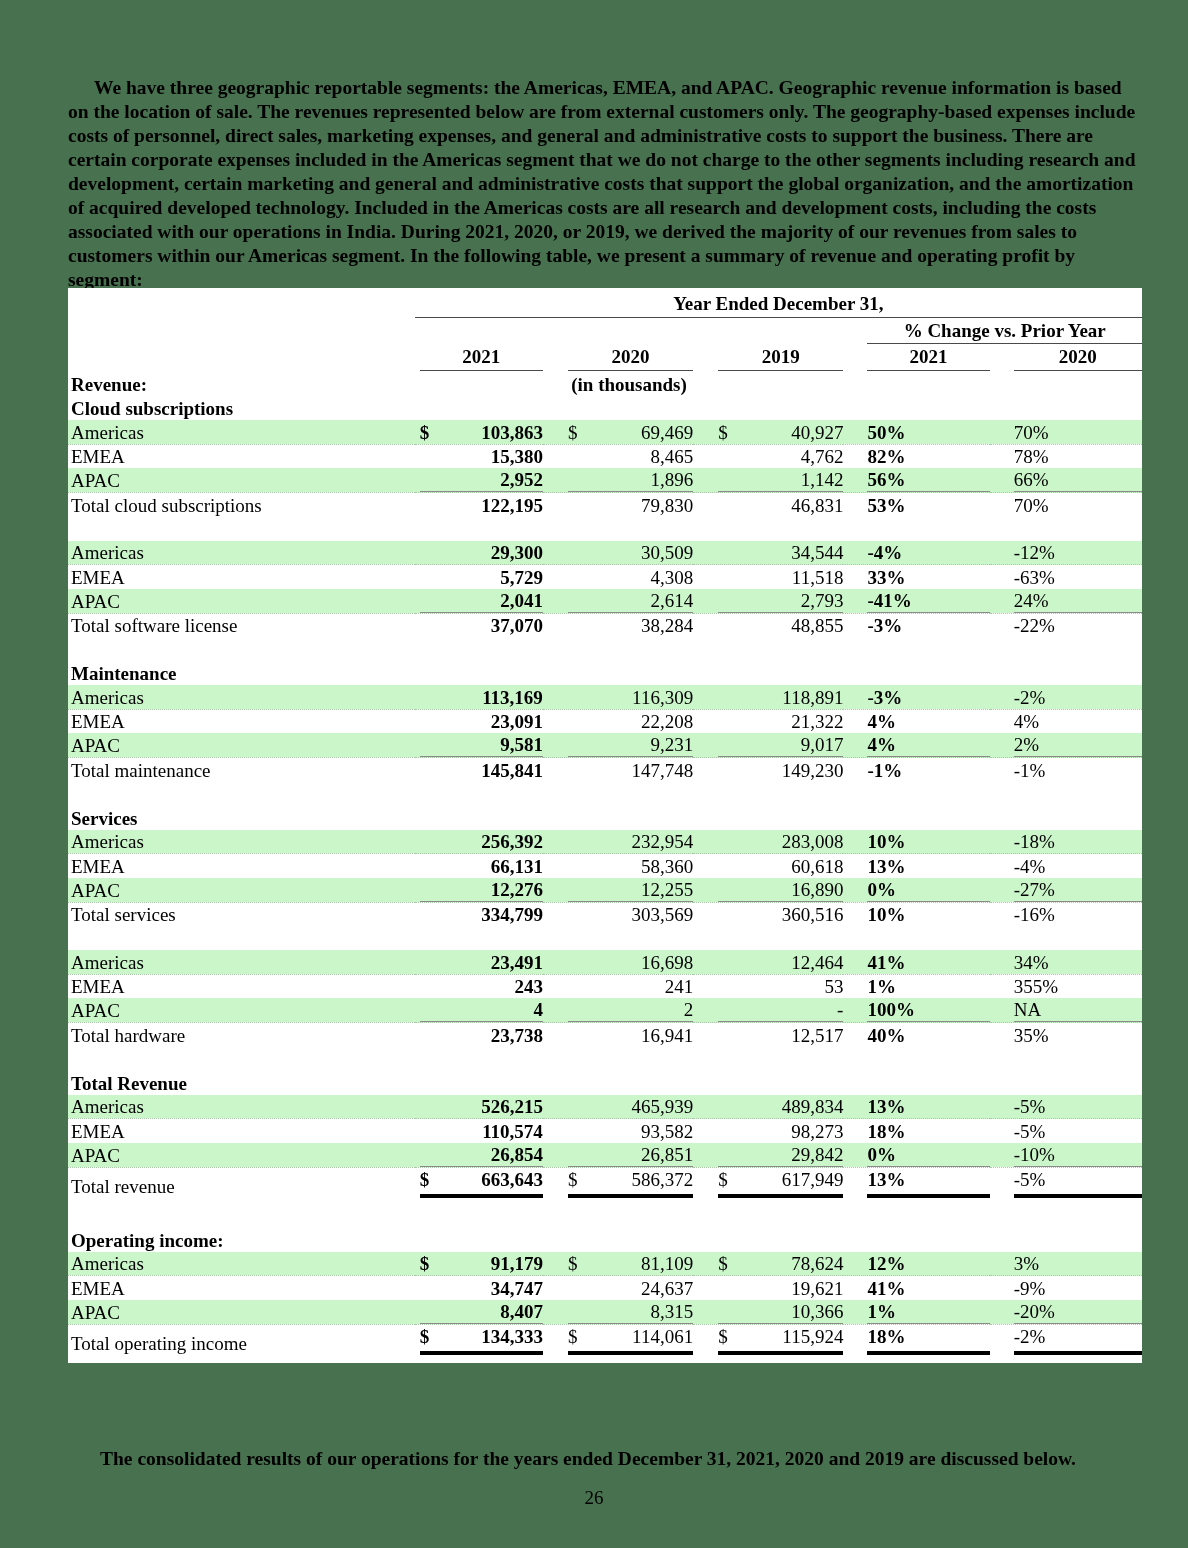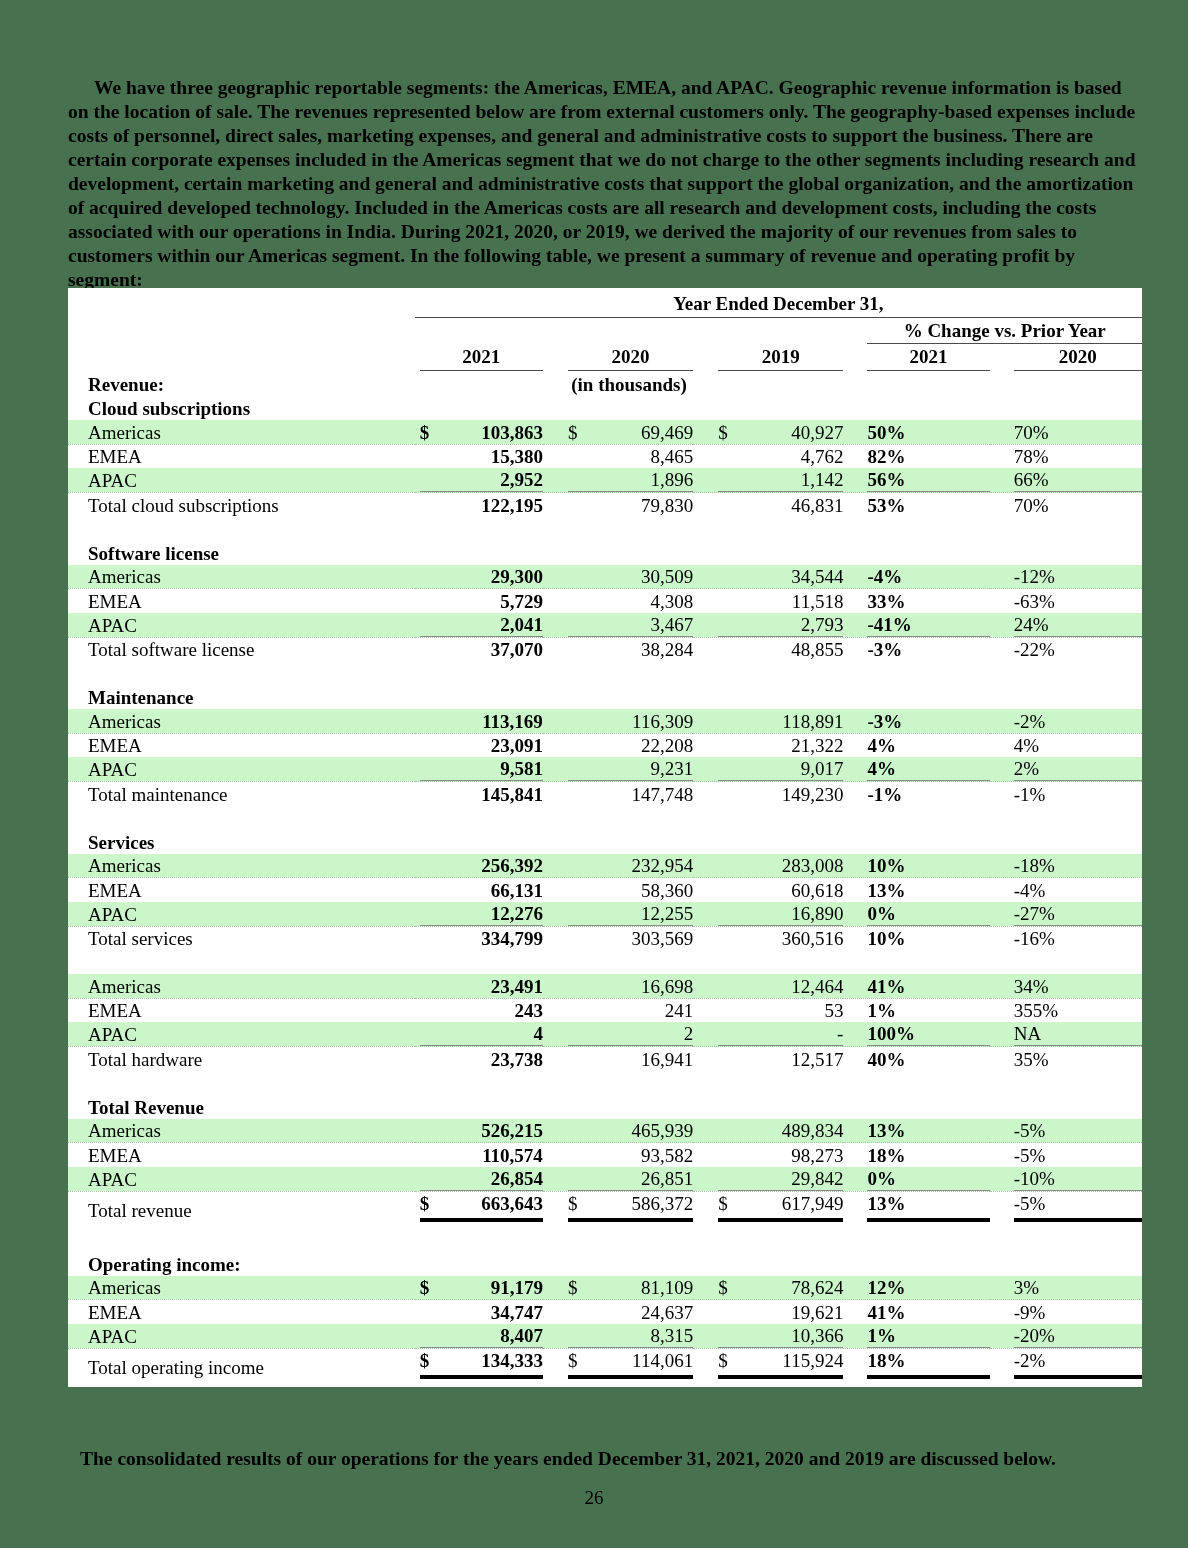"Revenue:" td.label { padding-left: 20px -> 3px }
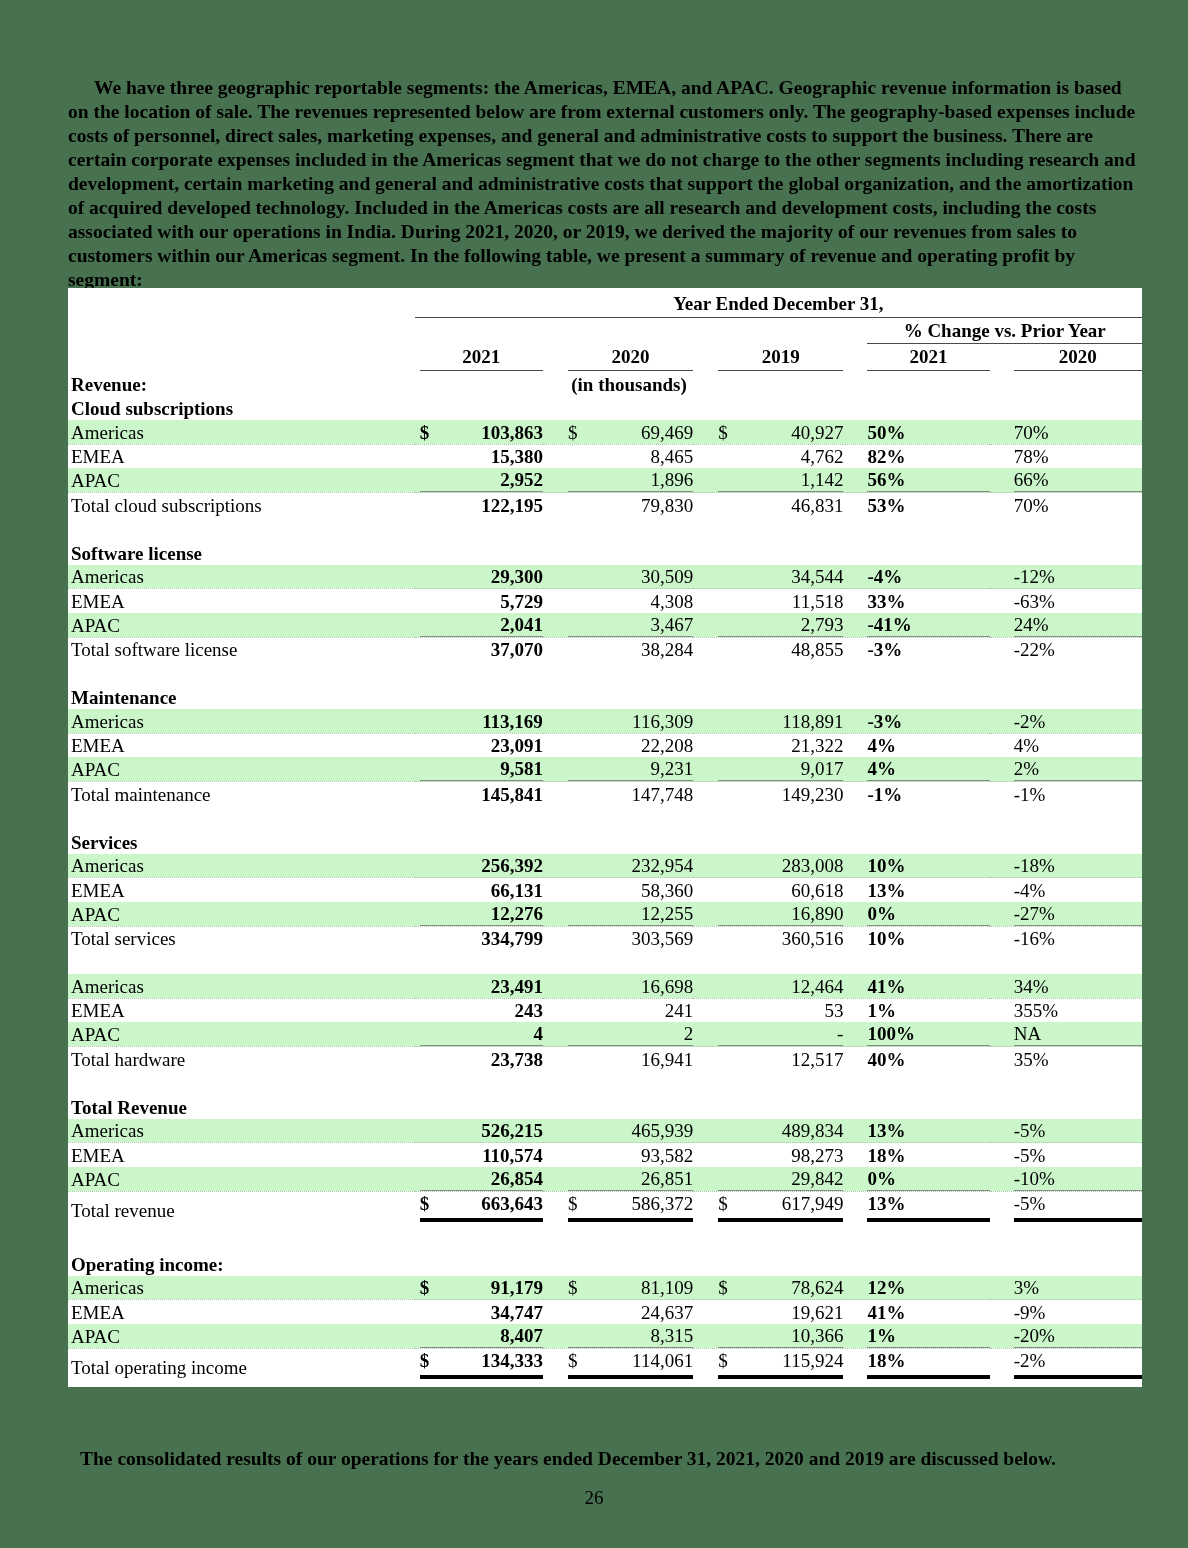"Software license" tr.section { html: <tr> <td>Software license</td> </tr> -> none }
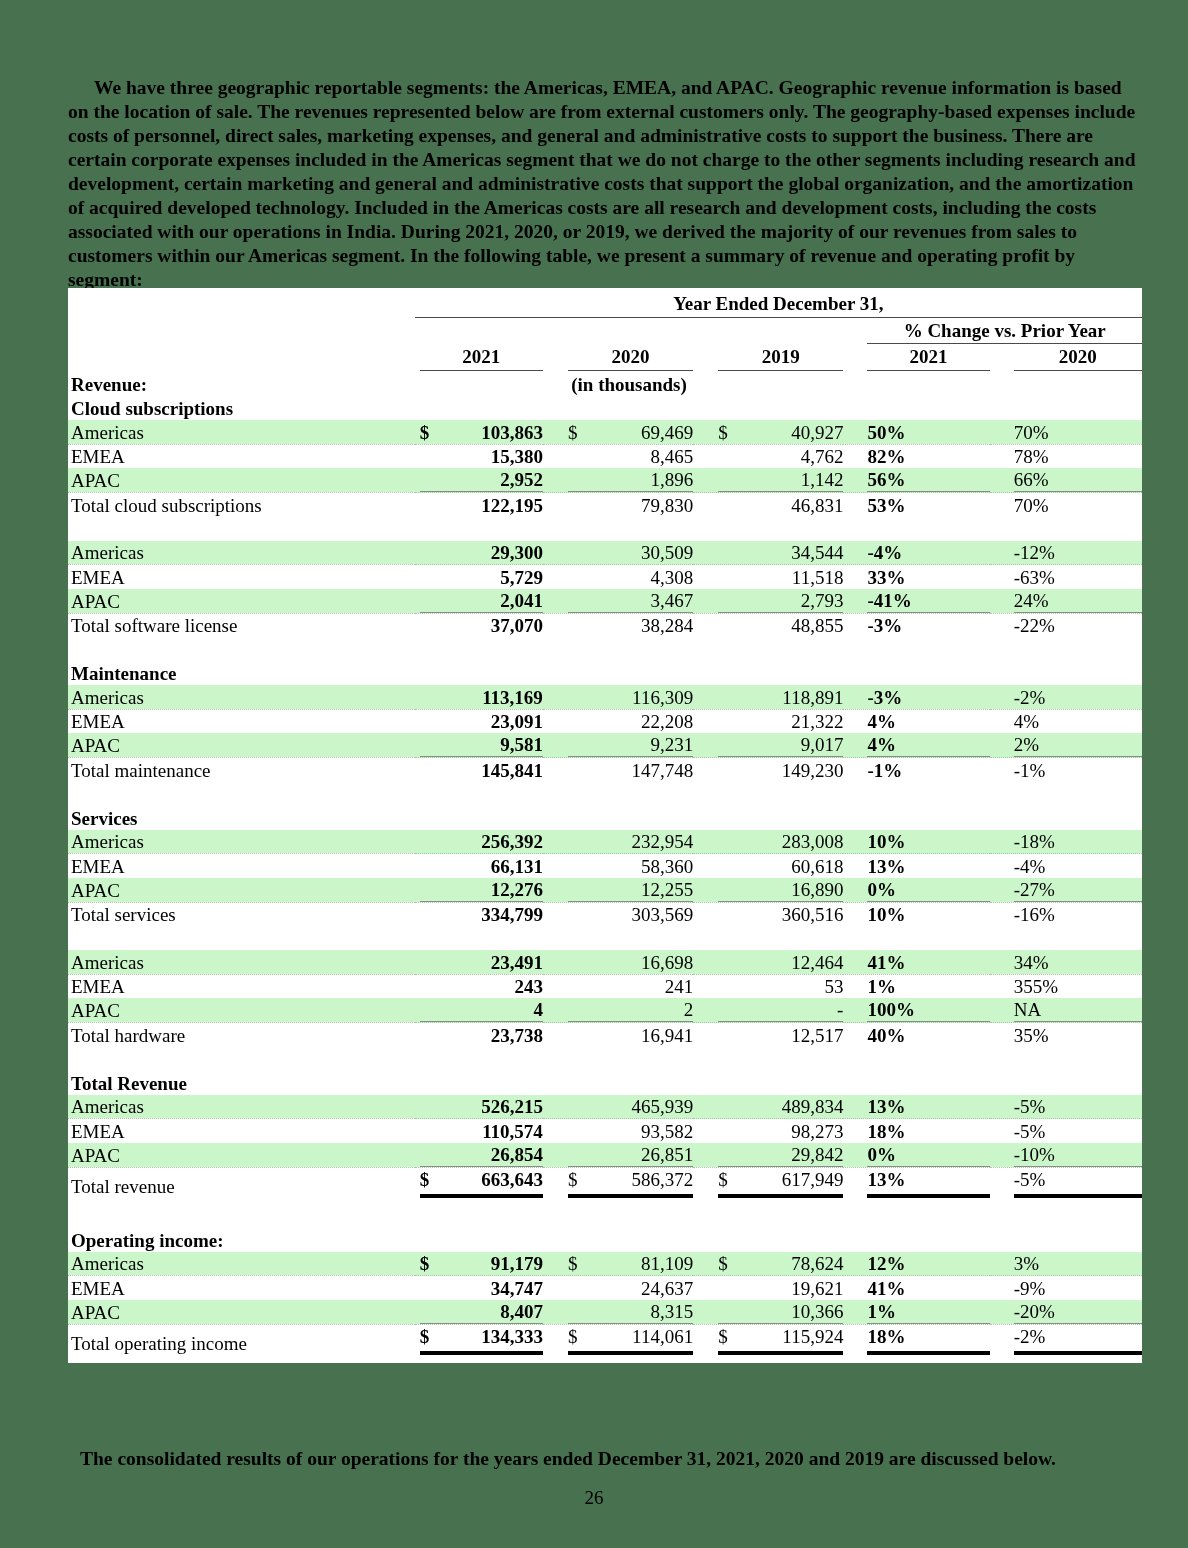"3,467" span.val { text: 3,467 -> 2,614 }
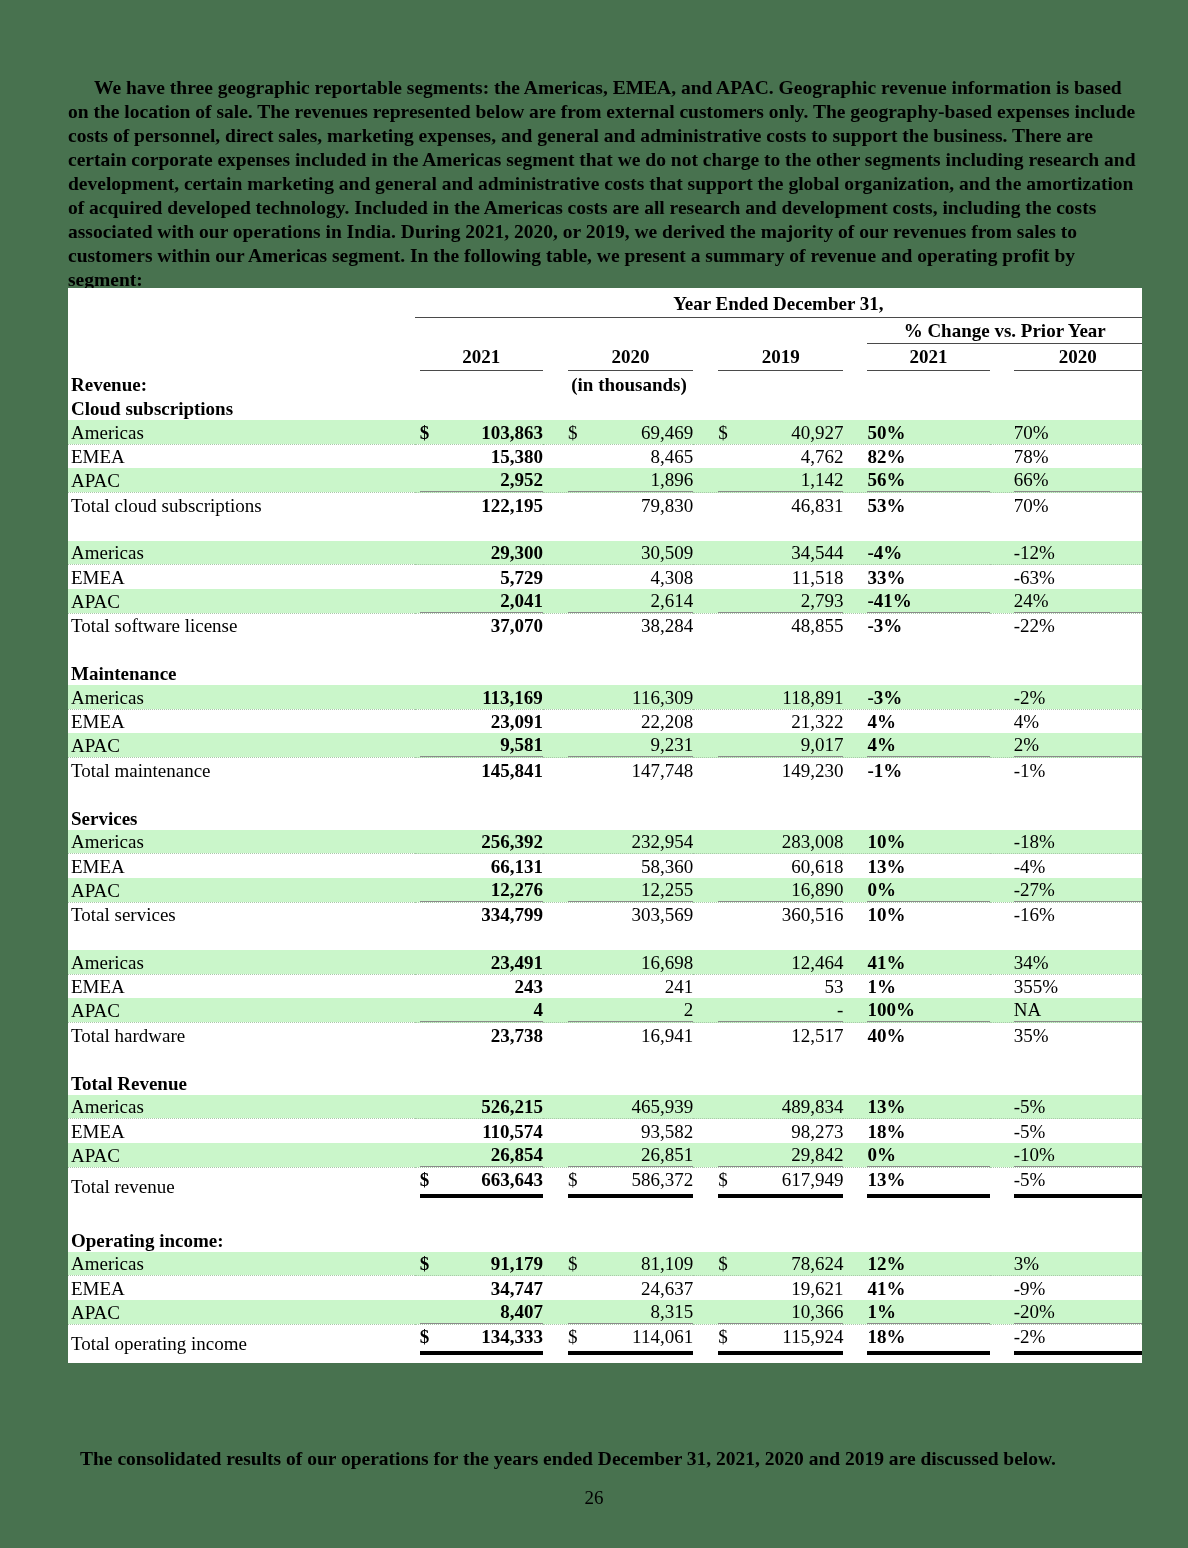"The consolidated results of our" .footer-text { left: 54px -> 74px }
